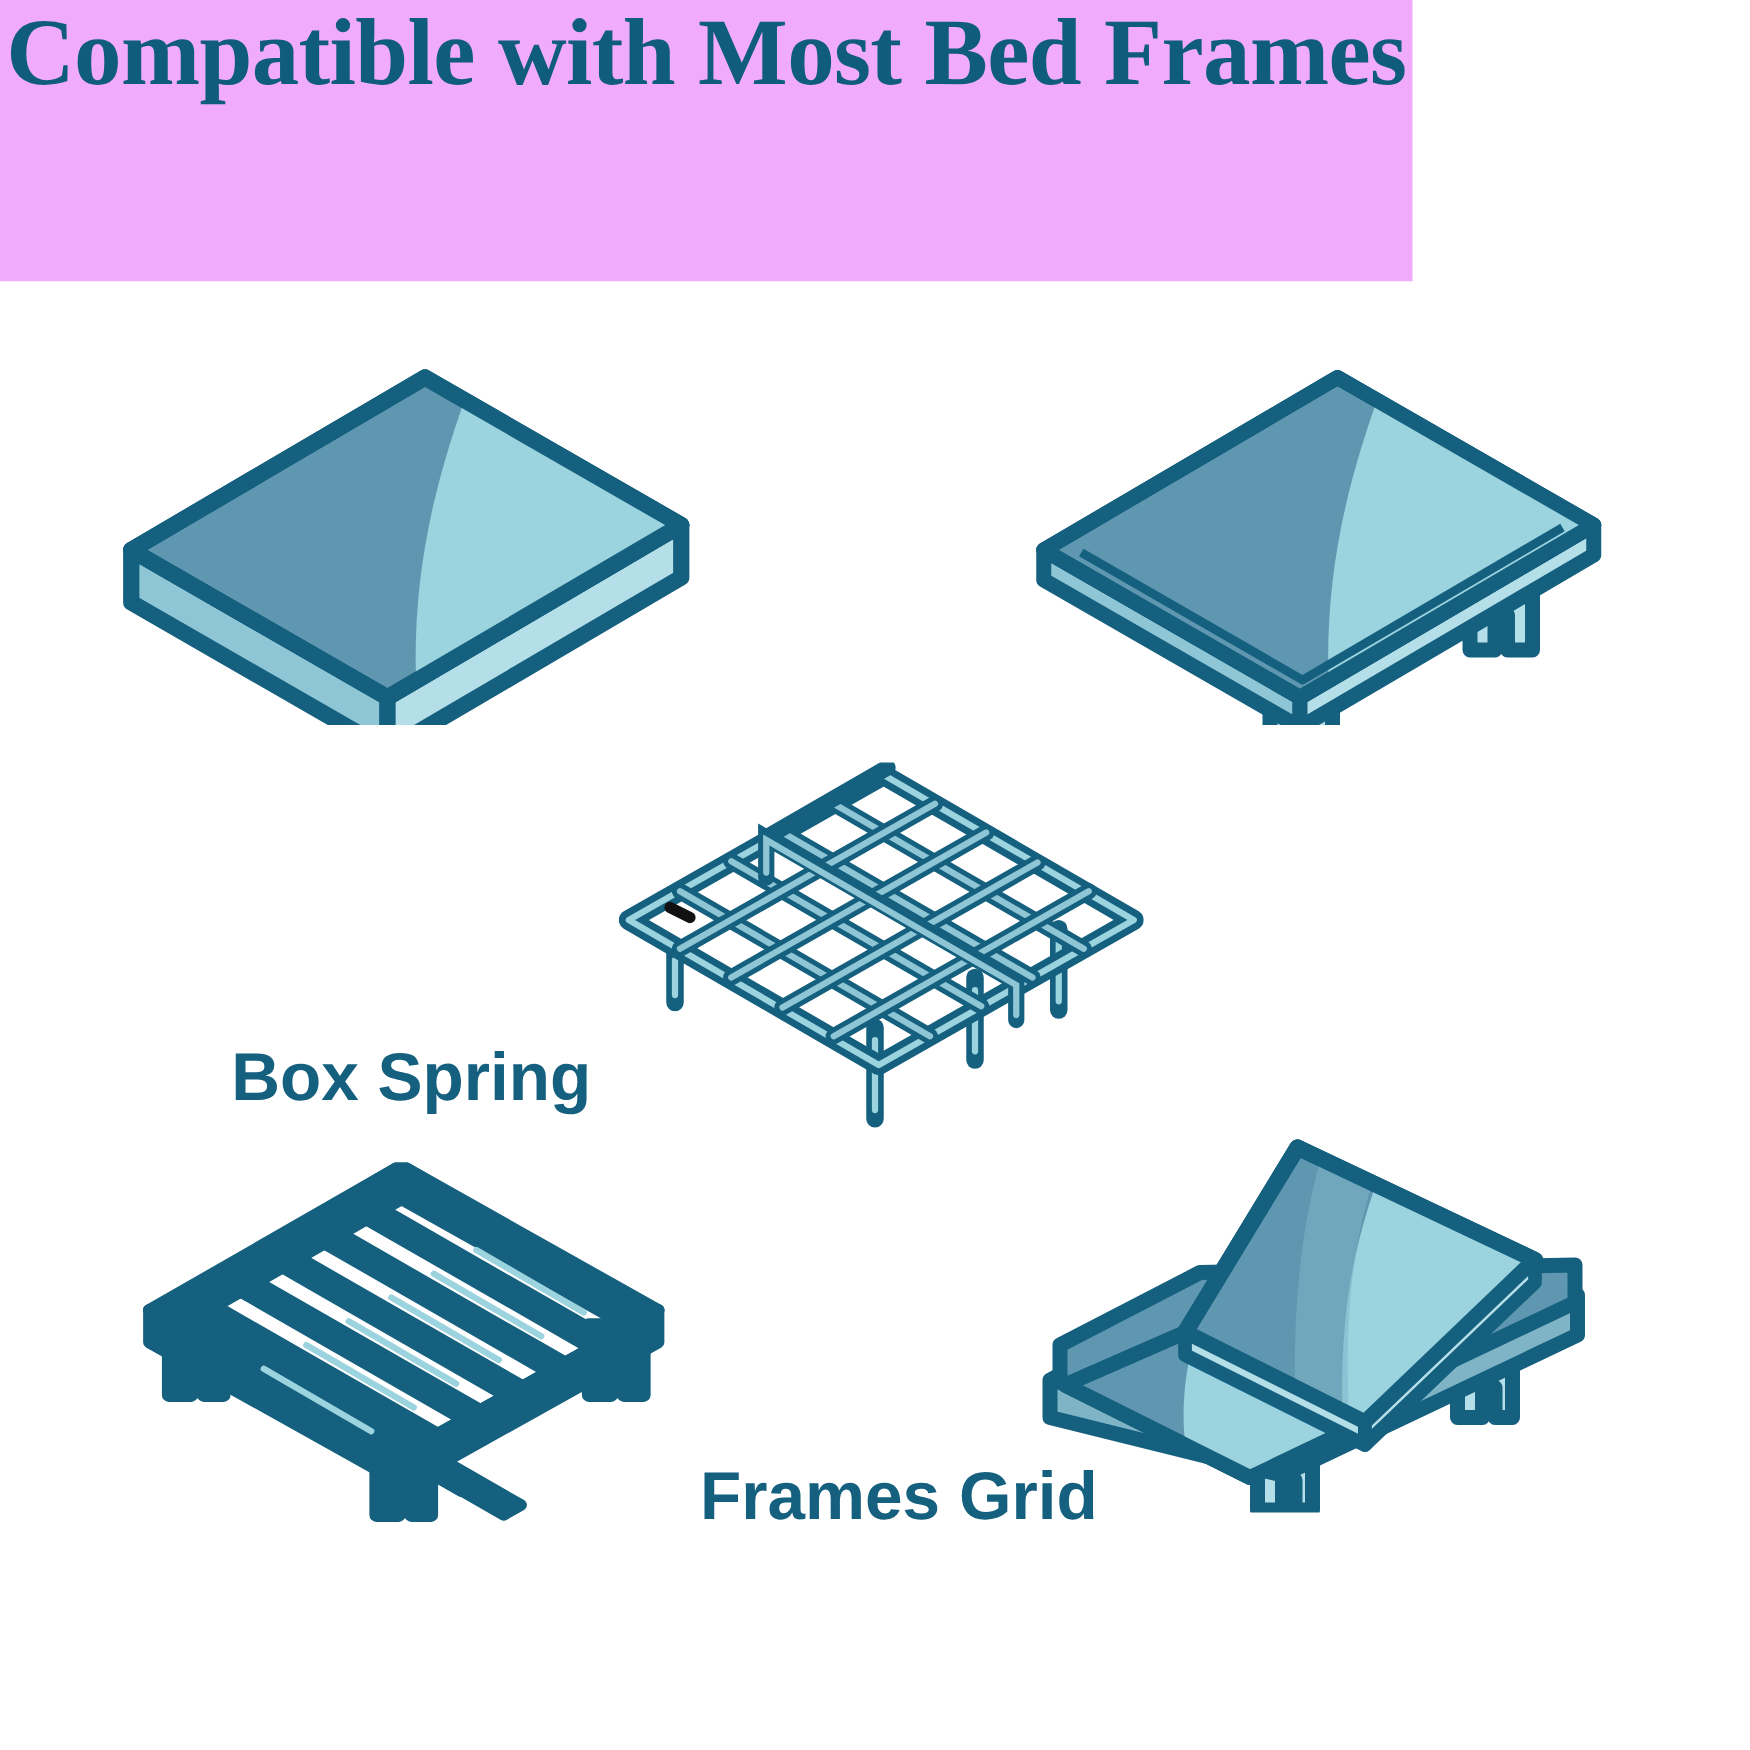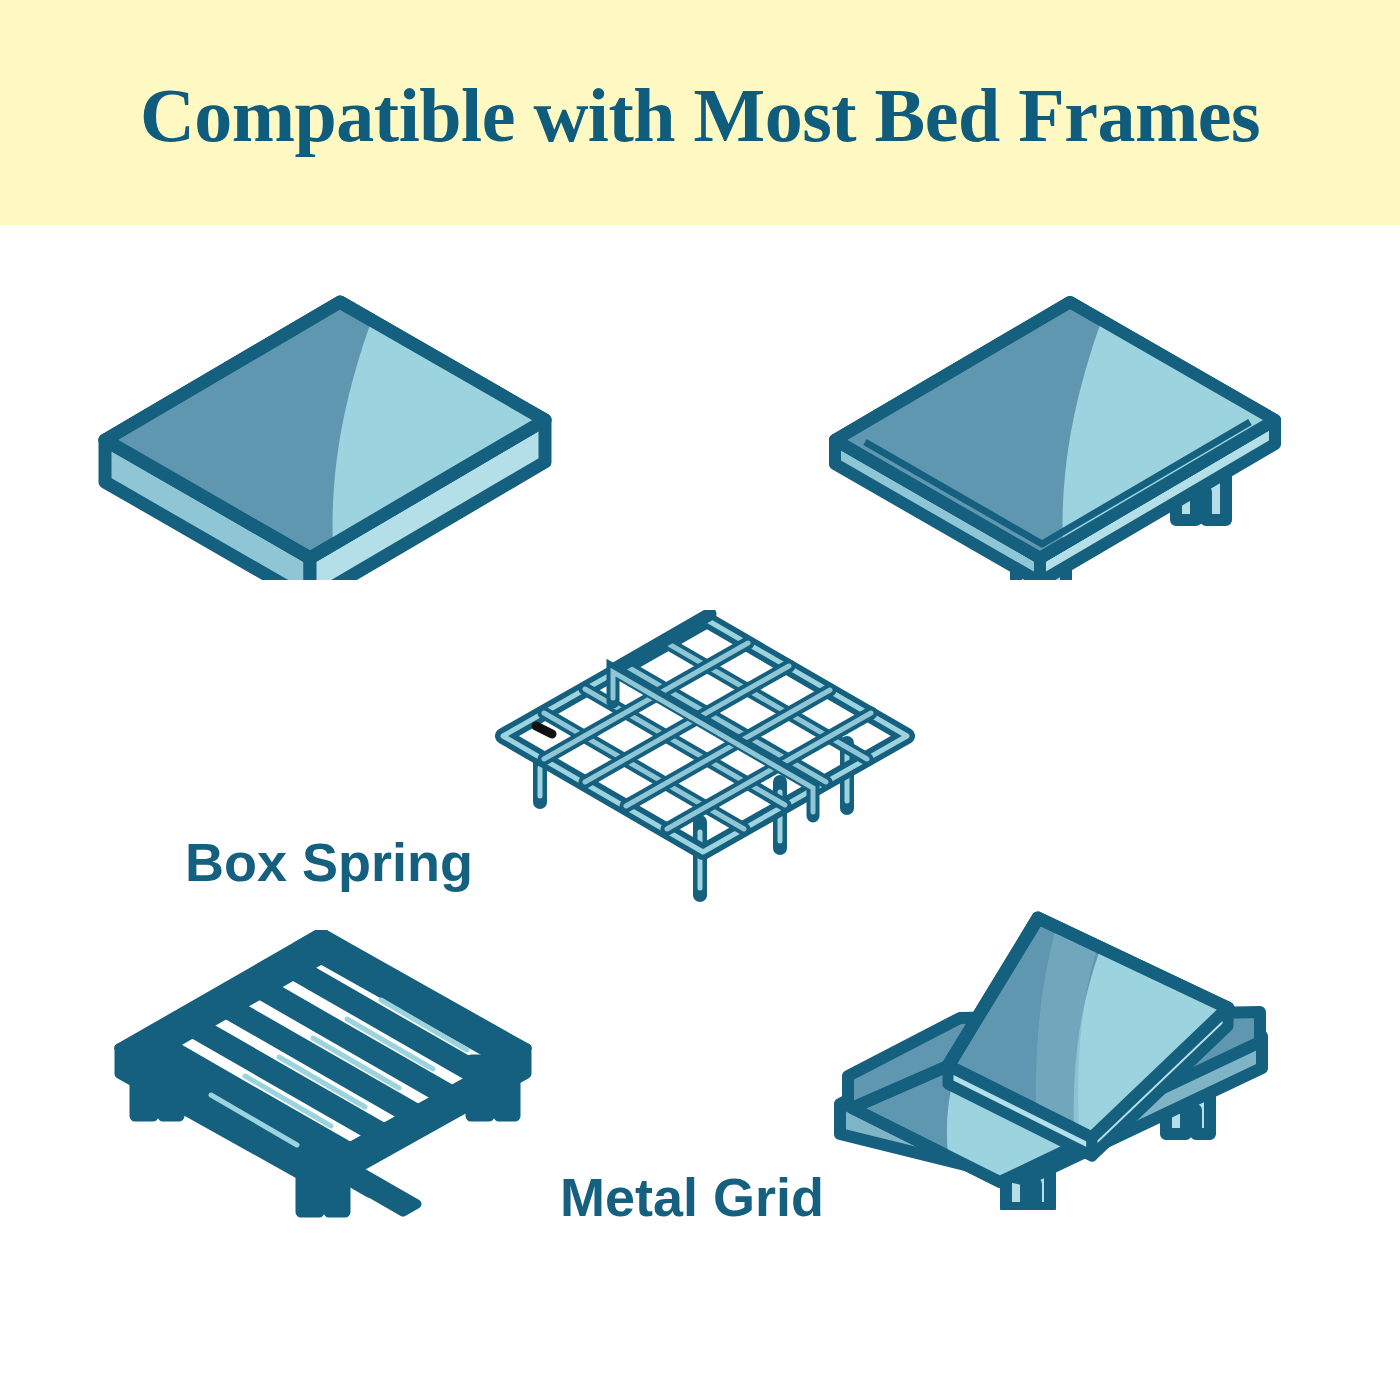"Compatible with Most Bed Frames" #header-band { align-items: center -> none; background: #fef9c3 -> #f0abfc; width: 1400px -> 1130px }
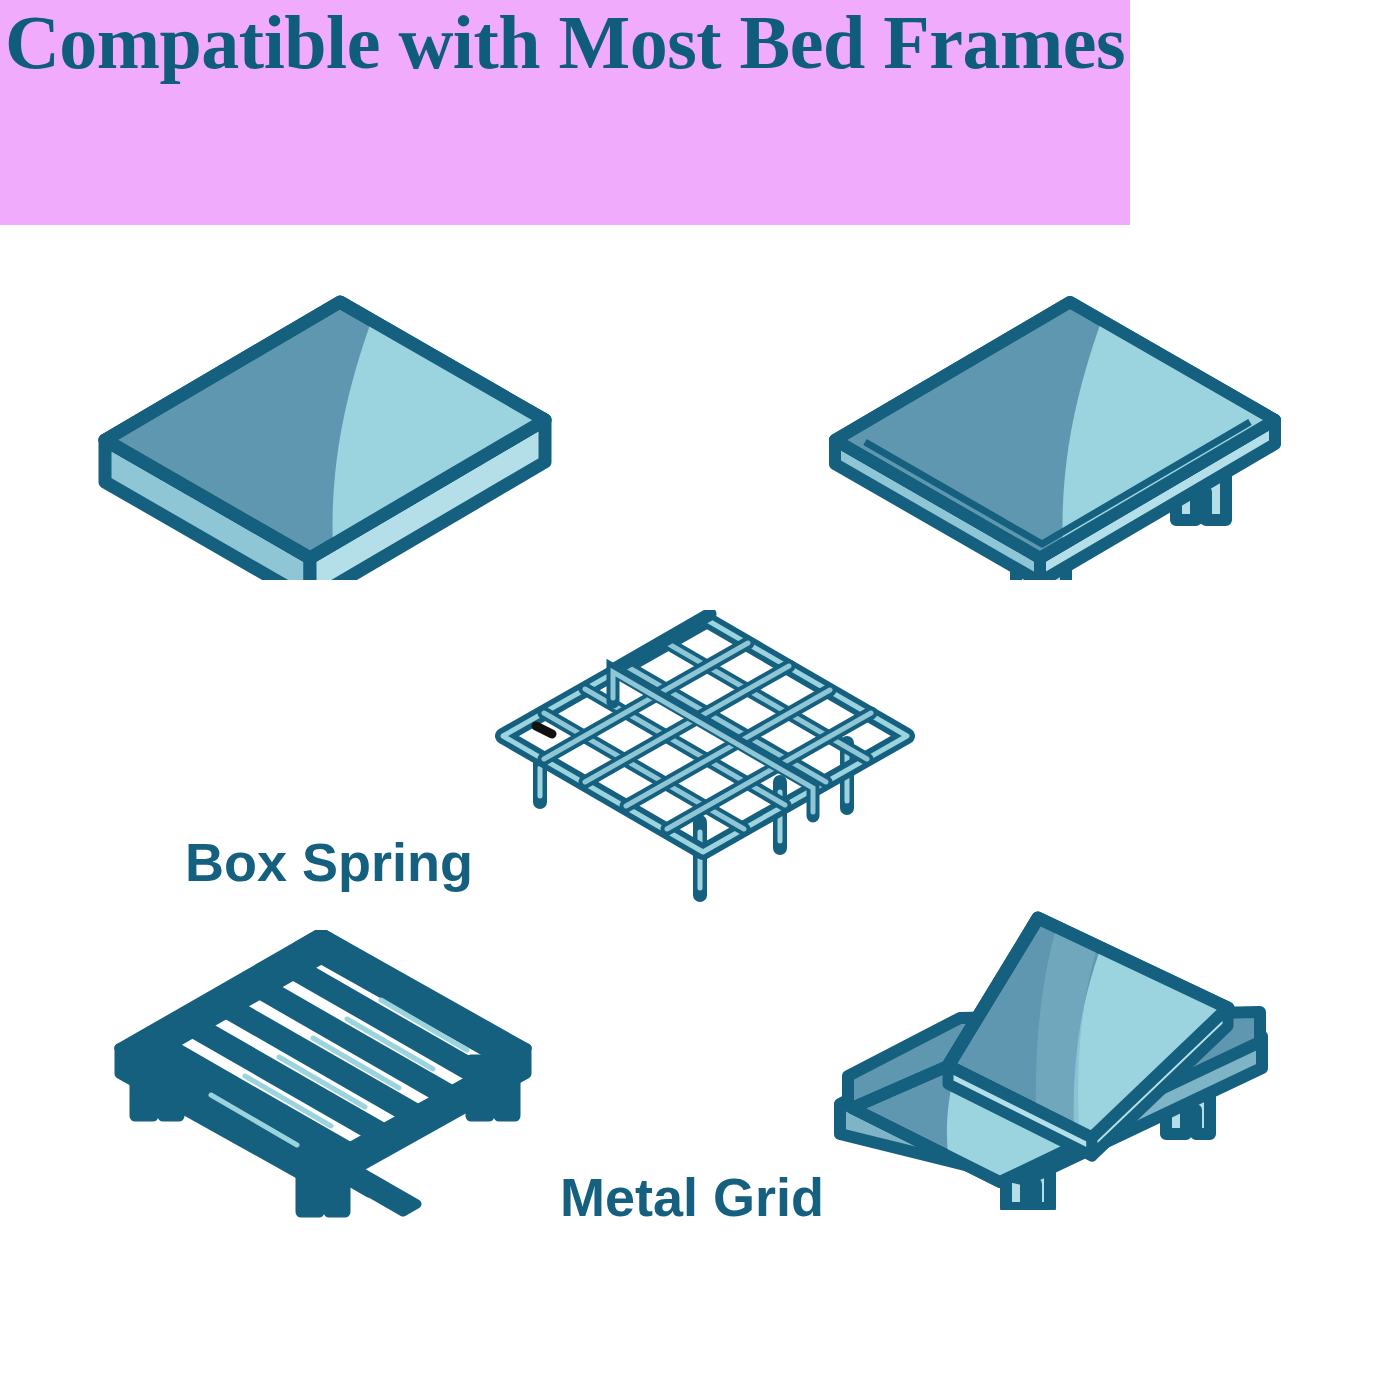"Metal Grid" div.label { text: Metal -> Frames }
